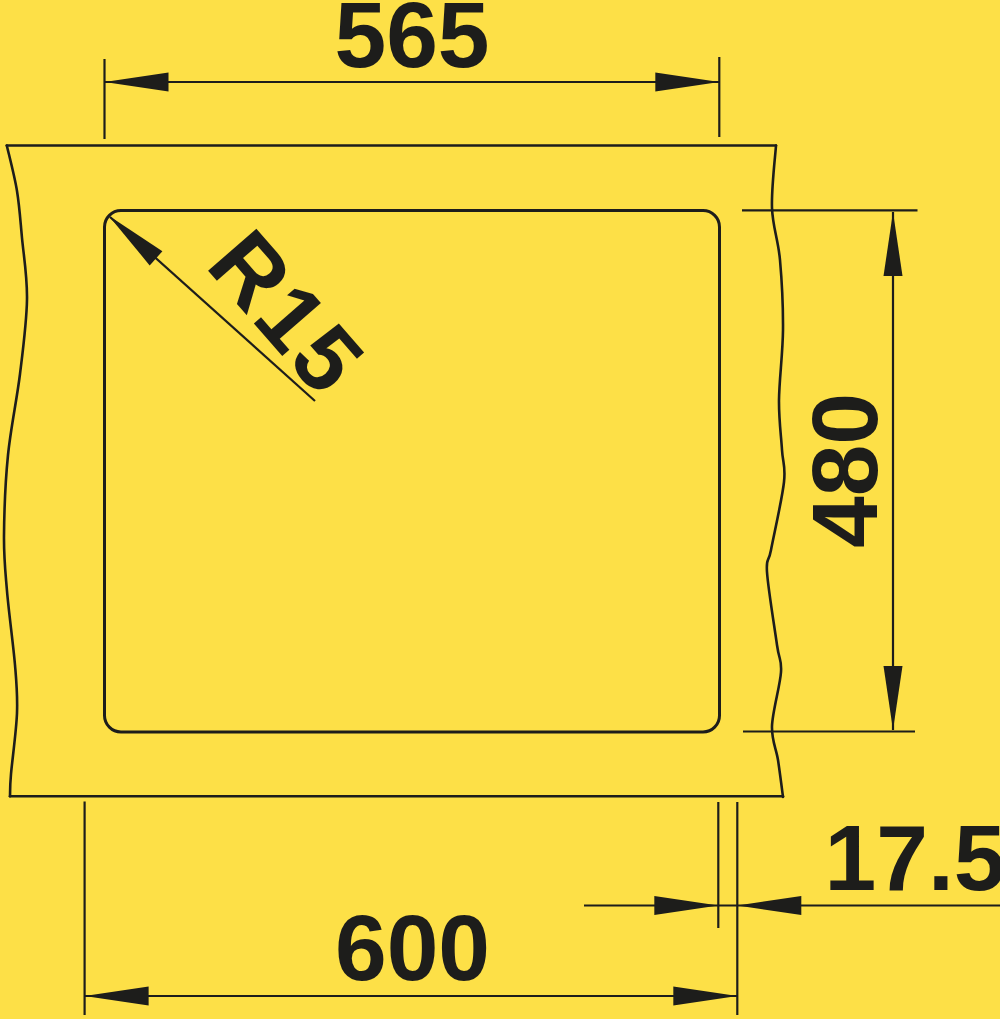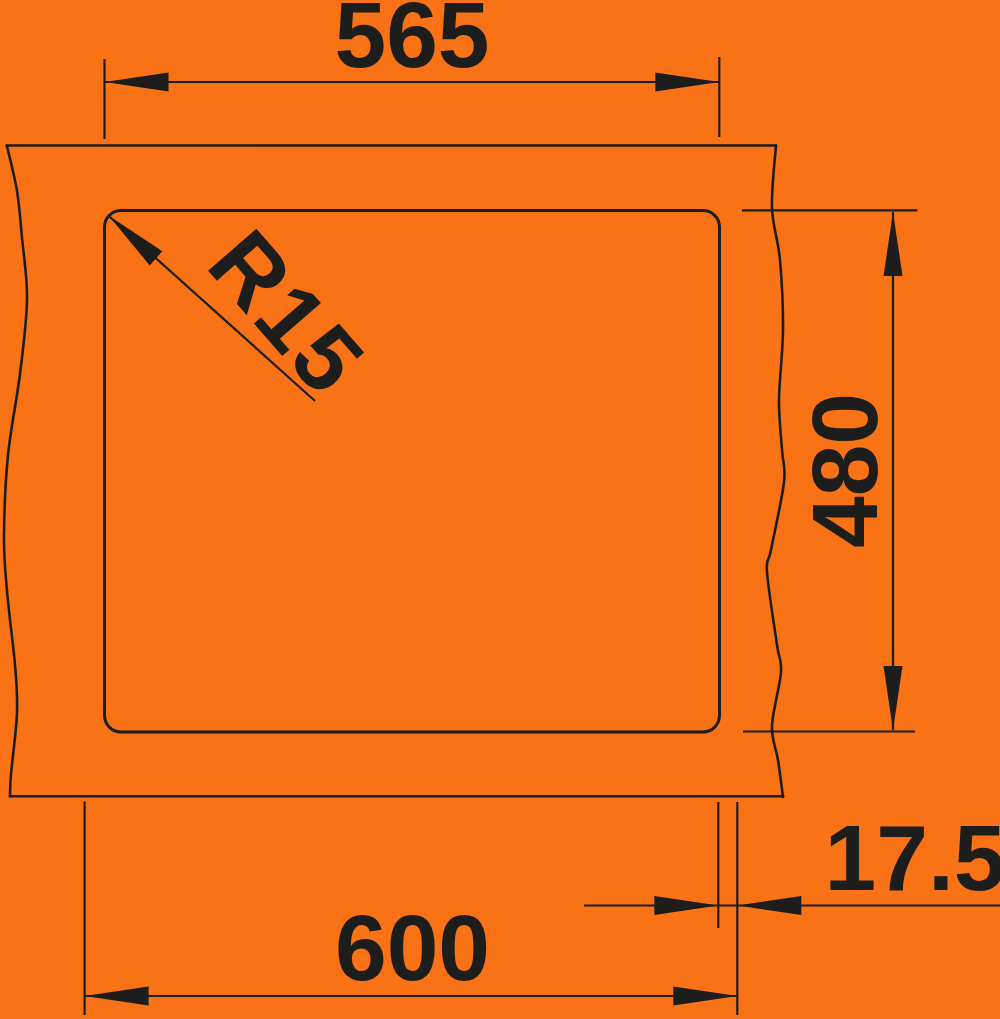"565" .wrap { background: #f97316 -> #fde047 }
